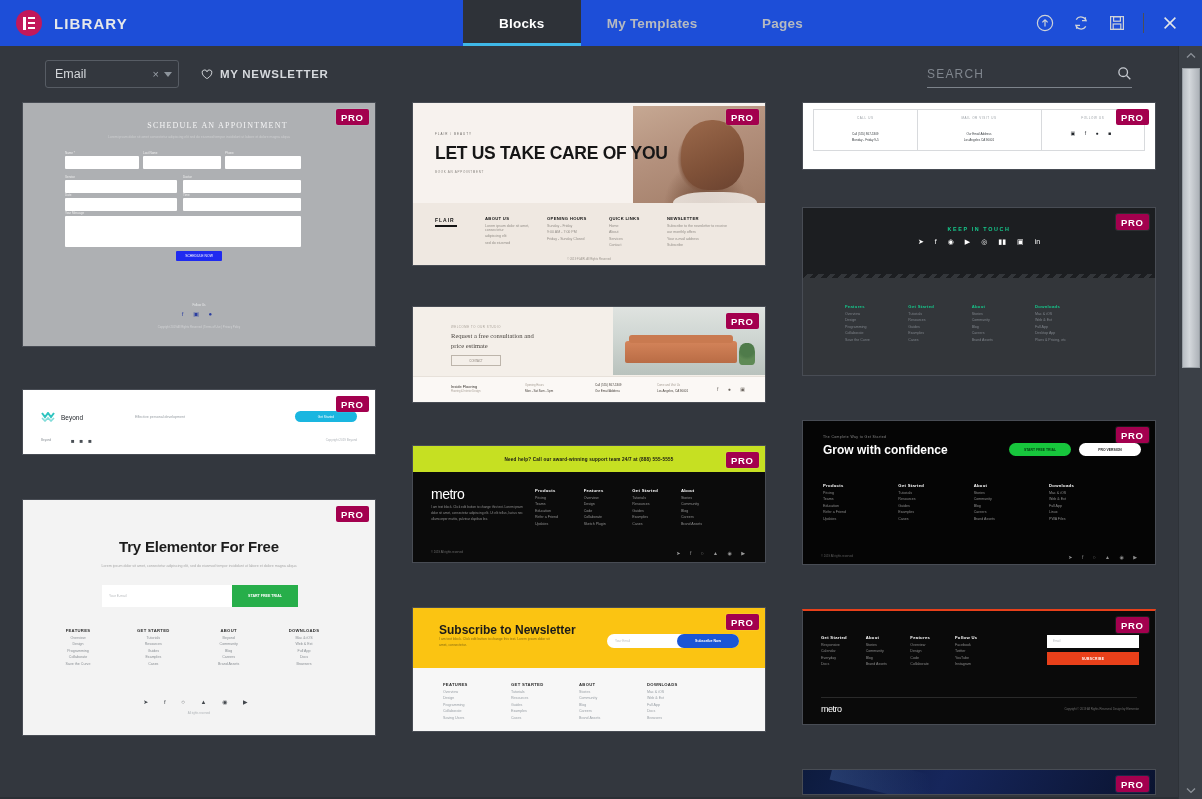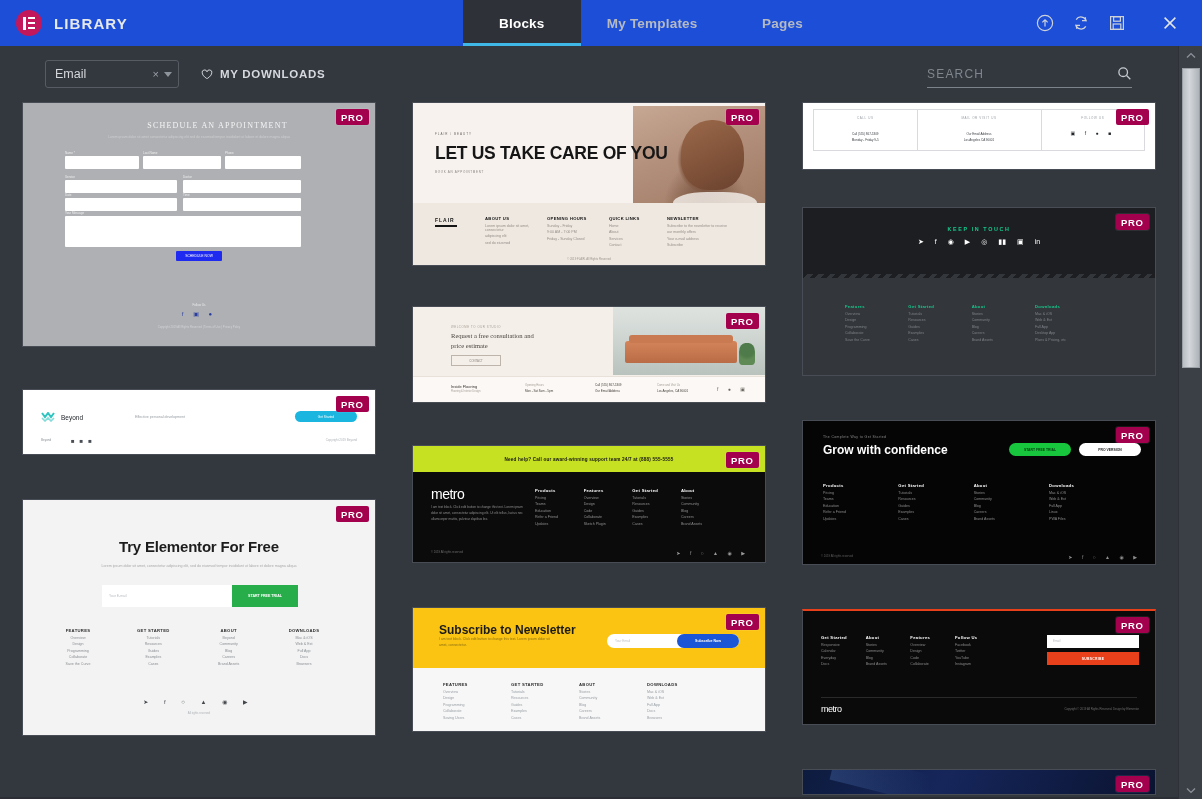"MY DOWNLOADS" span { text: DOWNLOADS -> NEWSLETTER }
